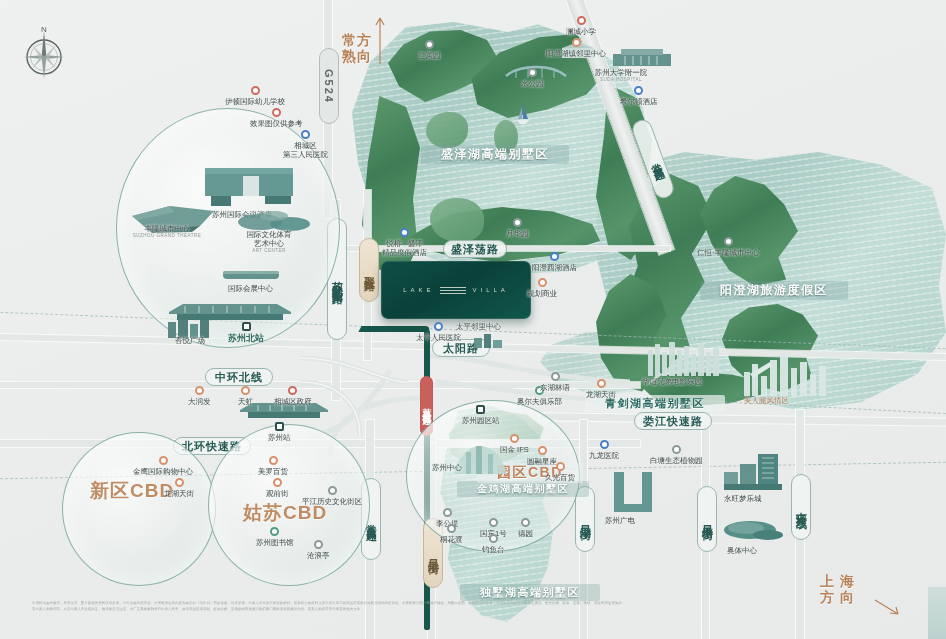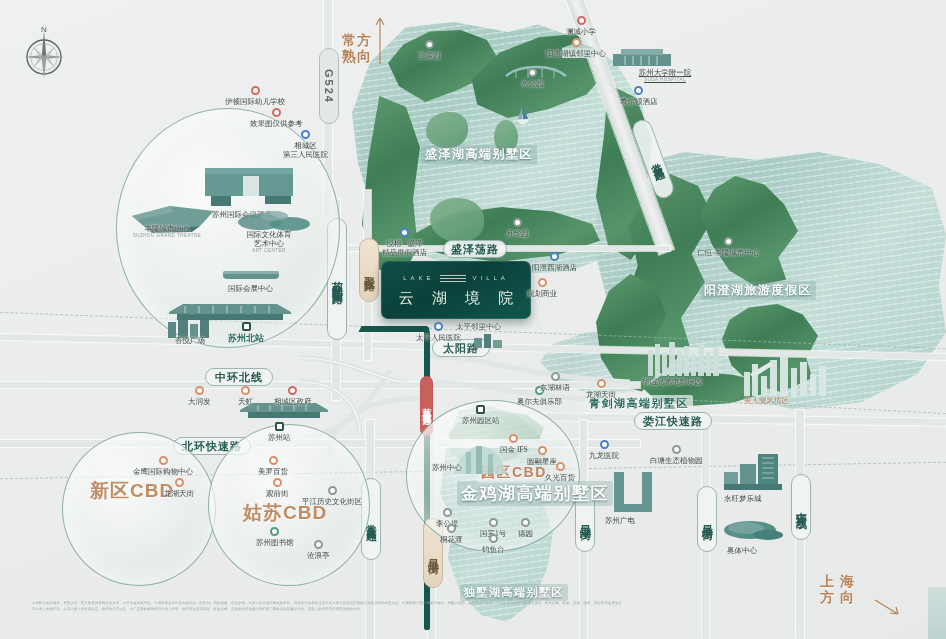"澜城小学" .poi .lbl { font-family: Liberation Serif, serif -> none }
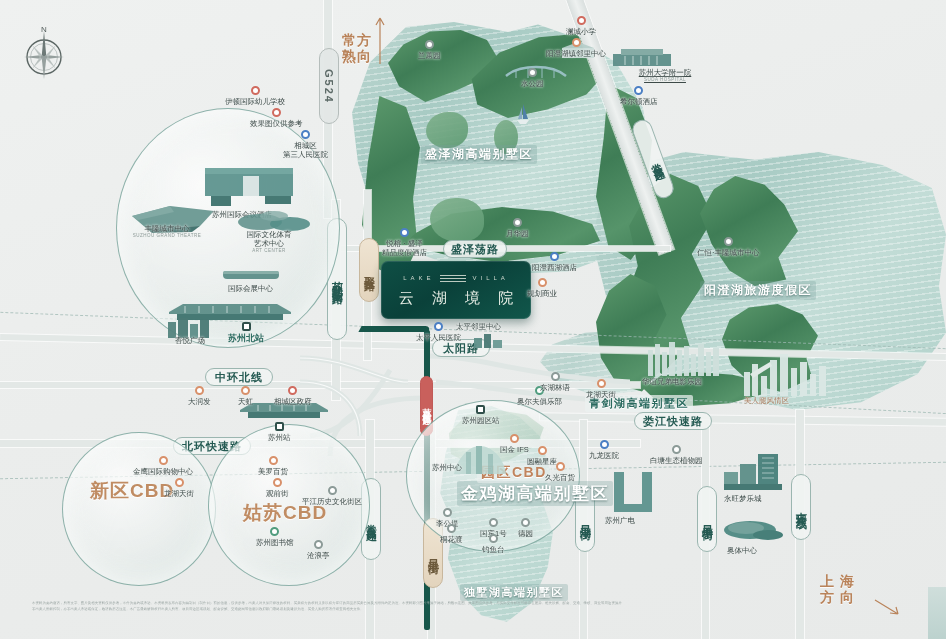"苏州大学附一院" div.bcap { left: 632px -> 588px; text-decoration: underline -> none }
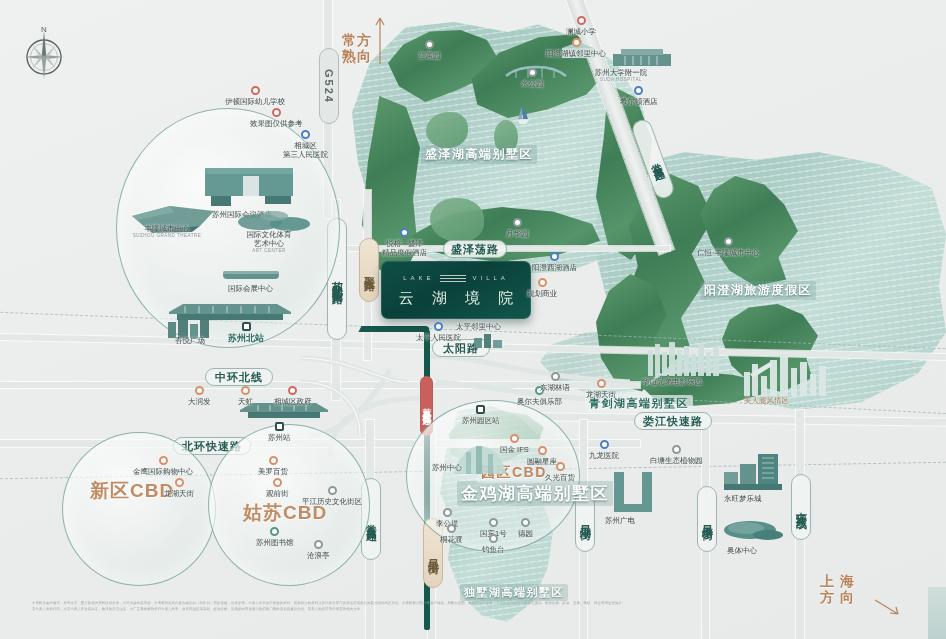"盛泽湖高端别墅区" .area-label { padding: 1px 4px -> 1px 20px }
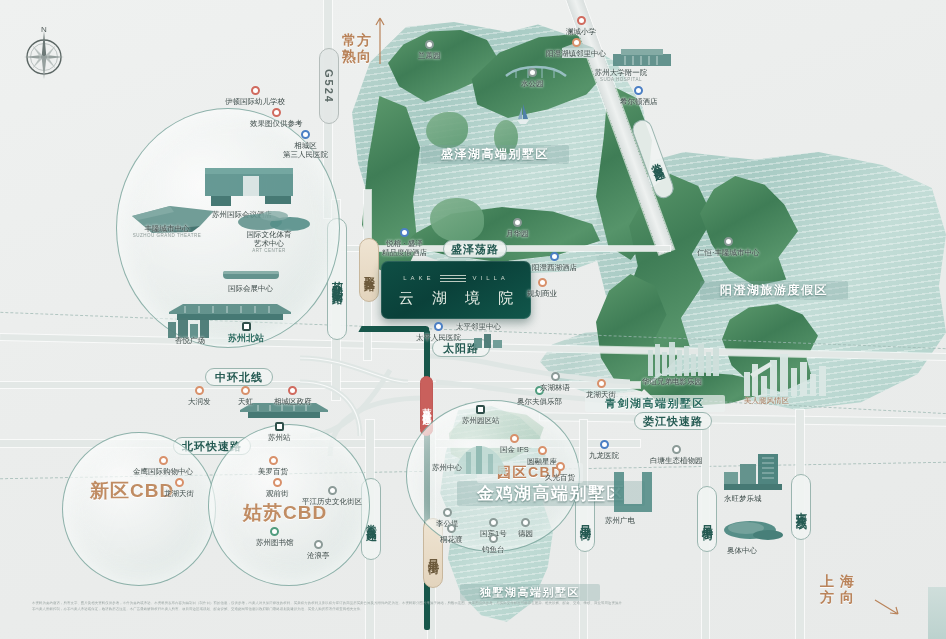"云 湖 境 院" div.cn { html: <div>云 湖 境 院</div> -> none }
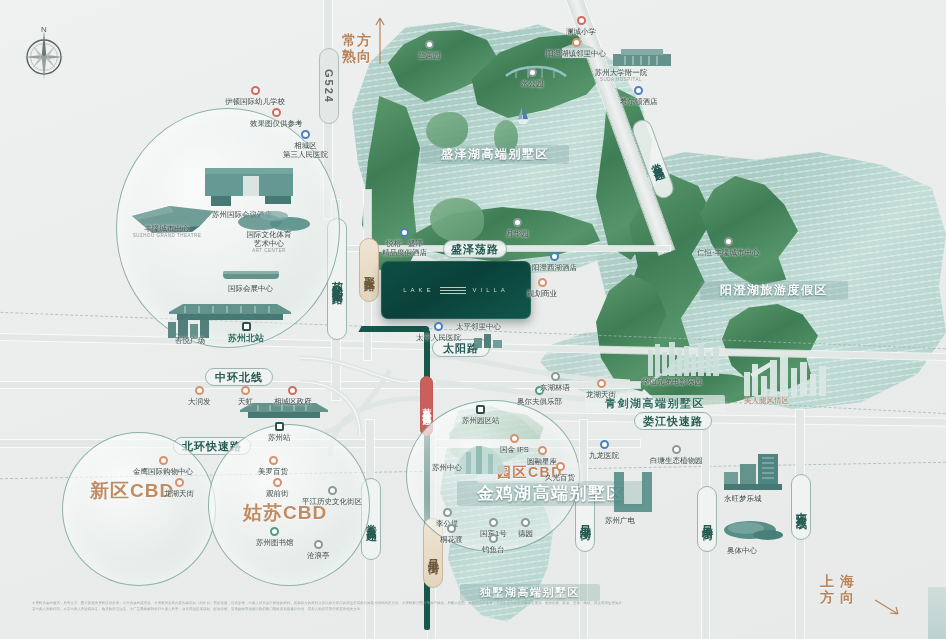"金鸡湖高端别墅区" div.area-label { font-size: 17px -> 10px }
